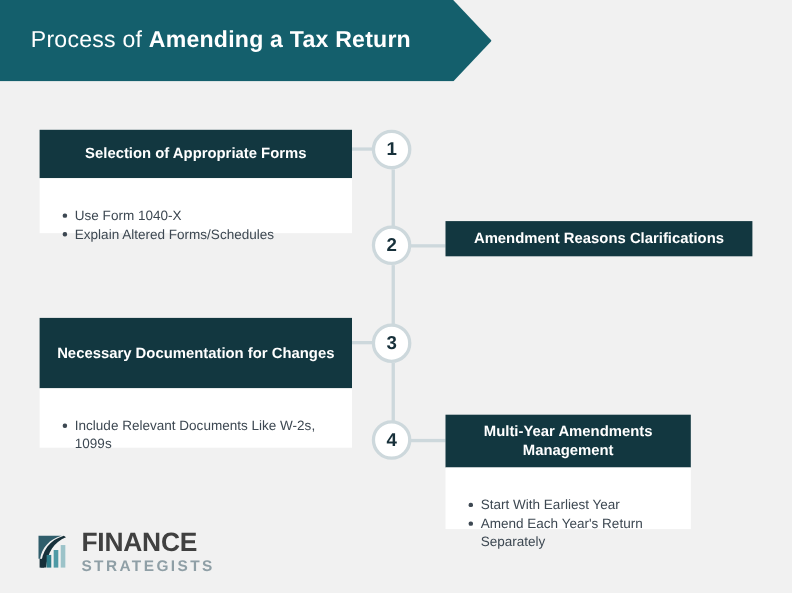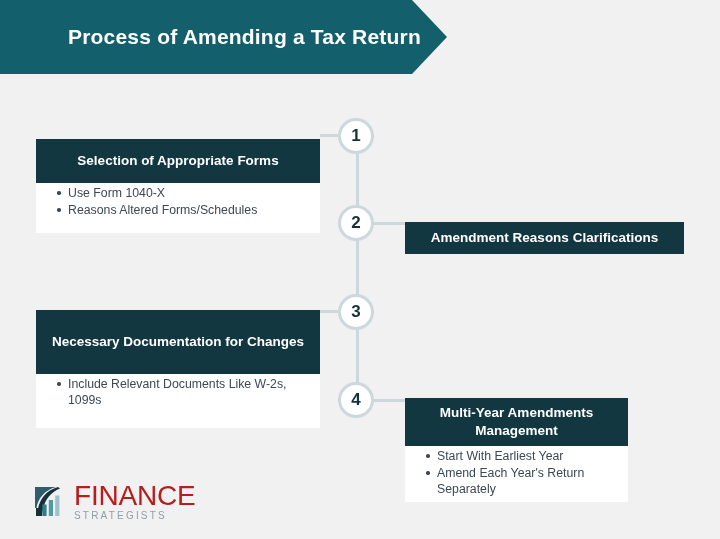"Process of" #header-title .light { font-weight: 700 -> 400; margin-left: 40px -> none }
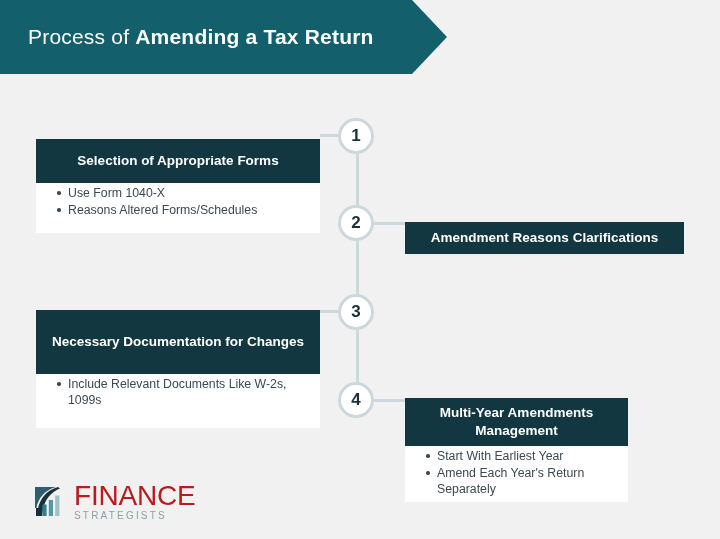"Selection of Appropriate Forms" .card-head { margin-top: 21px -> none }
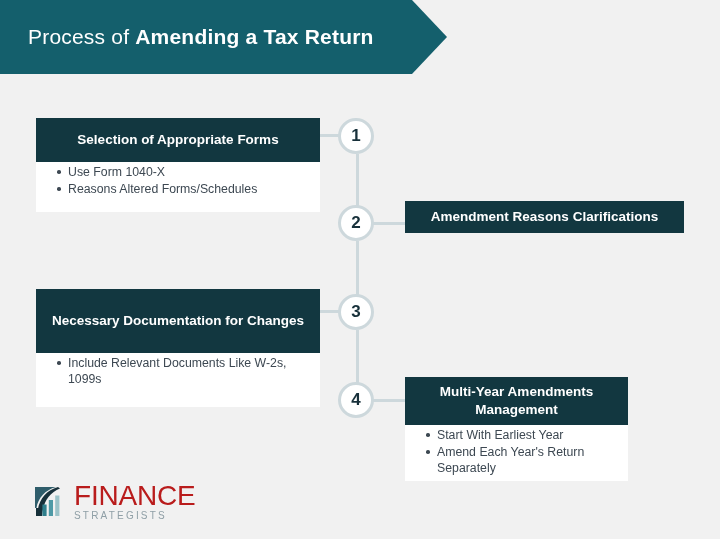"Use Form 1040-X" .card-body { padding: 2px 12px 11px 12px -> 26px 12px 11px 12px }
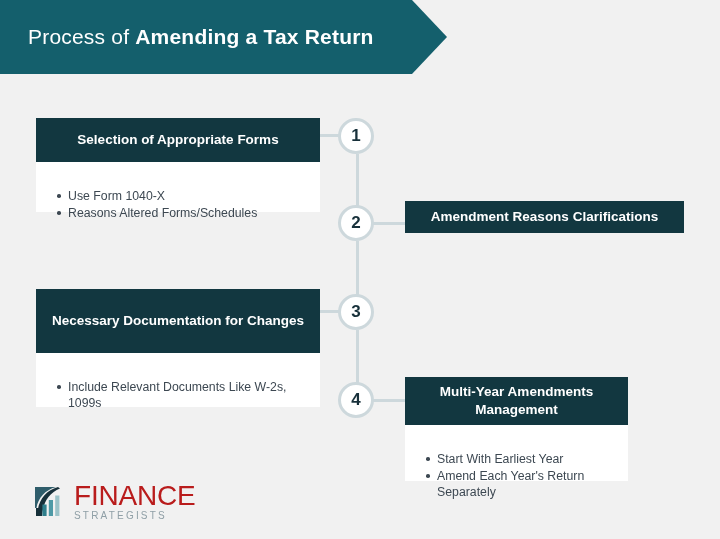"Reasons Altered Forms/Schedules" li { text: Reasons -> Explain }
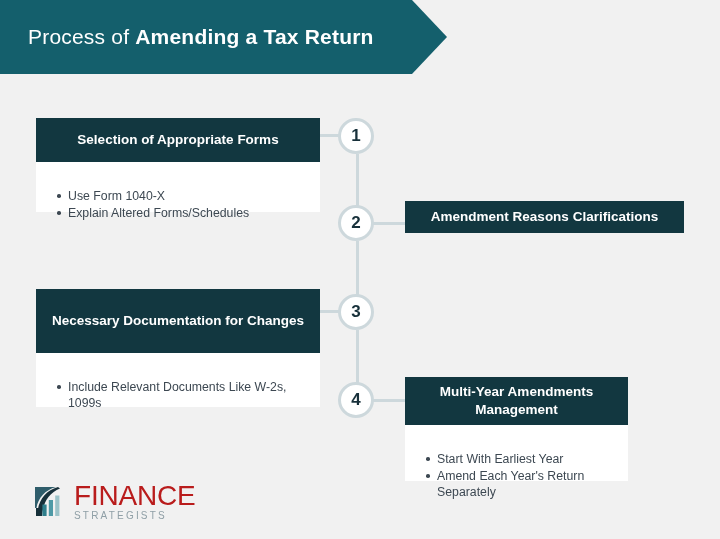"FINANCE" #logo-word-finance { color: #b91c1c -> #404040; font-size: 28px -> 24px; font-weight: 400 -> 700 }
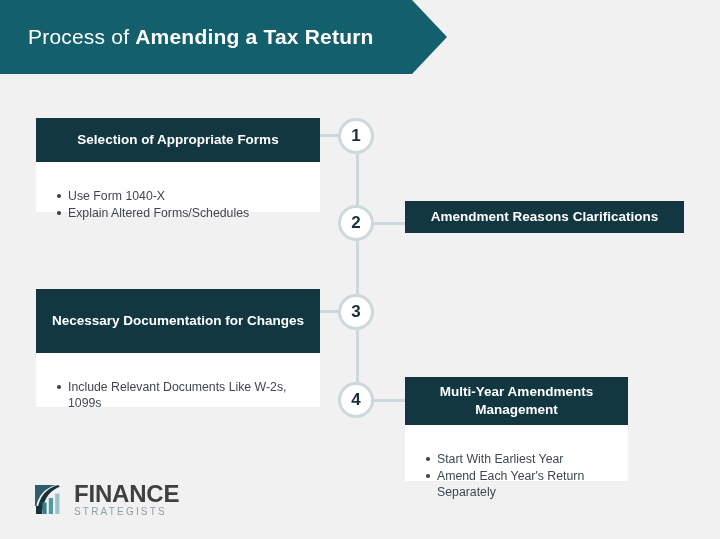"STRATEGISTS" #logo-word-strategists { font-size: 10px -> 14px; font-weight: 400 -> 700 }
